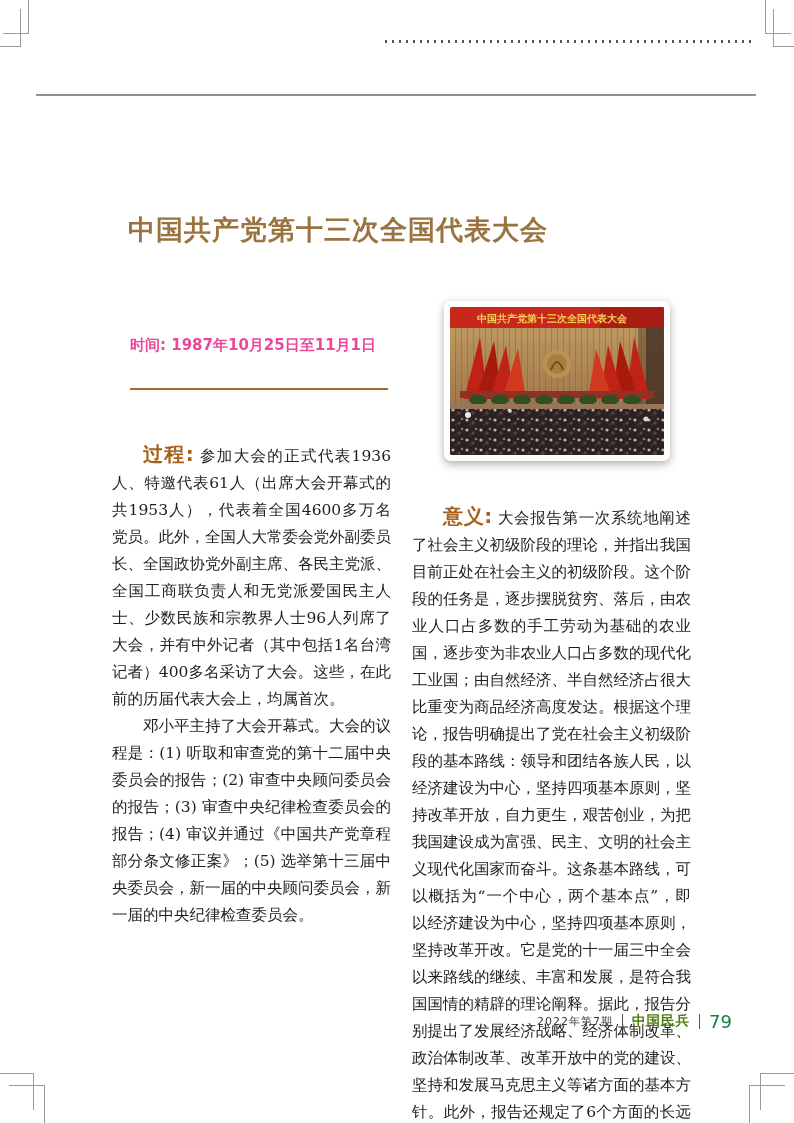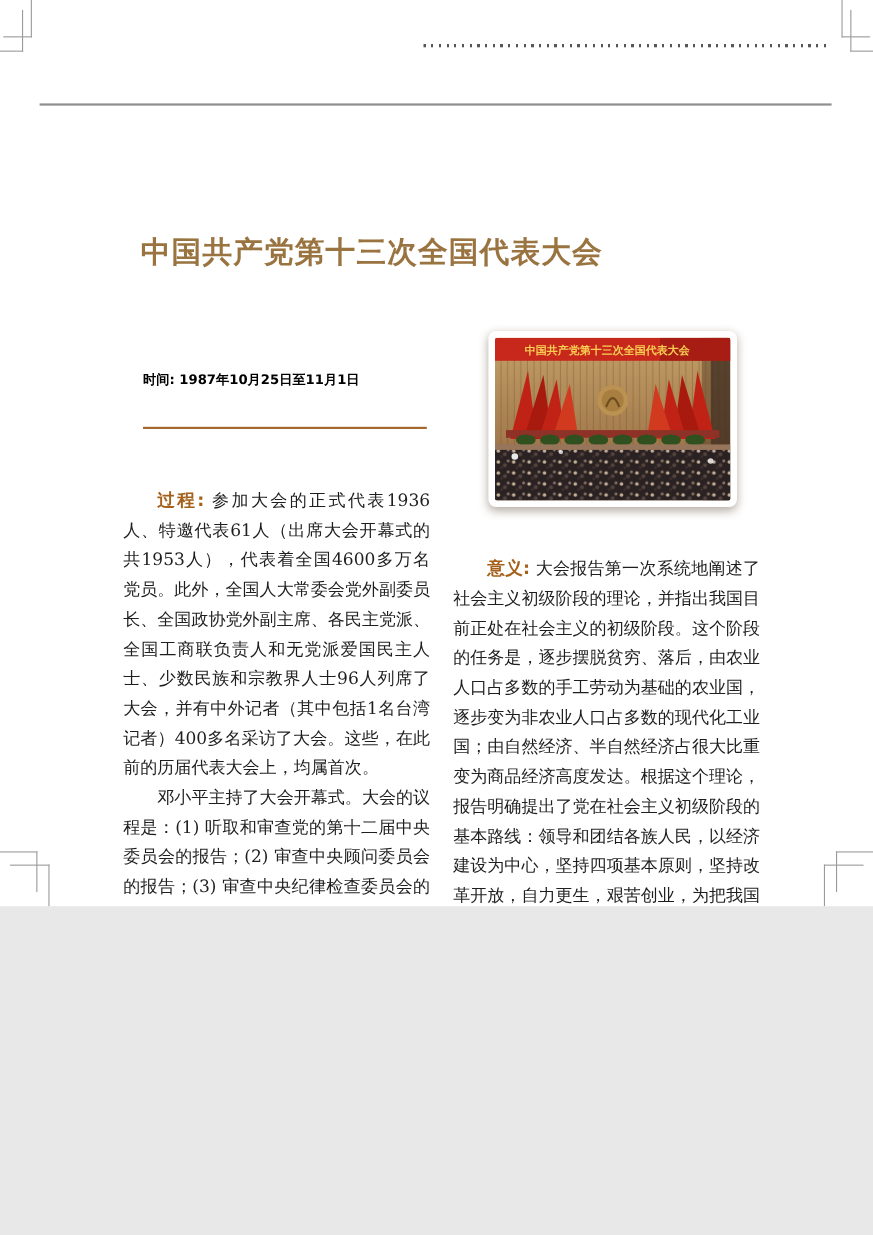"中国共产党第十三次全国代表大会" .page { height: 824px -> 1123px }
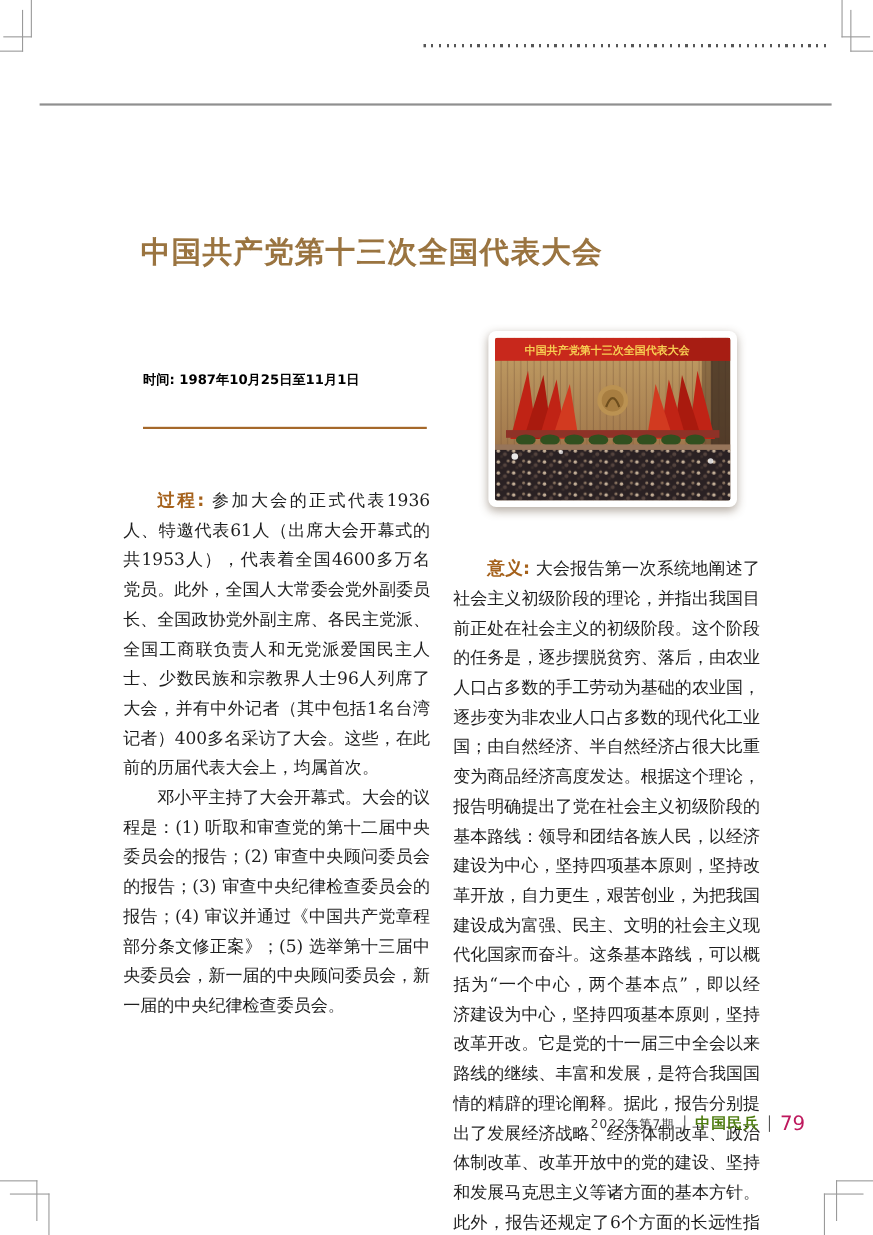"时间: 1987年10月25日至11月1日" .meta { color: #000000 -> #ec4899; font-size: 12px -> 15px }
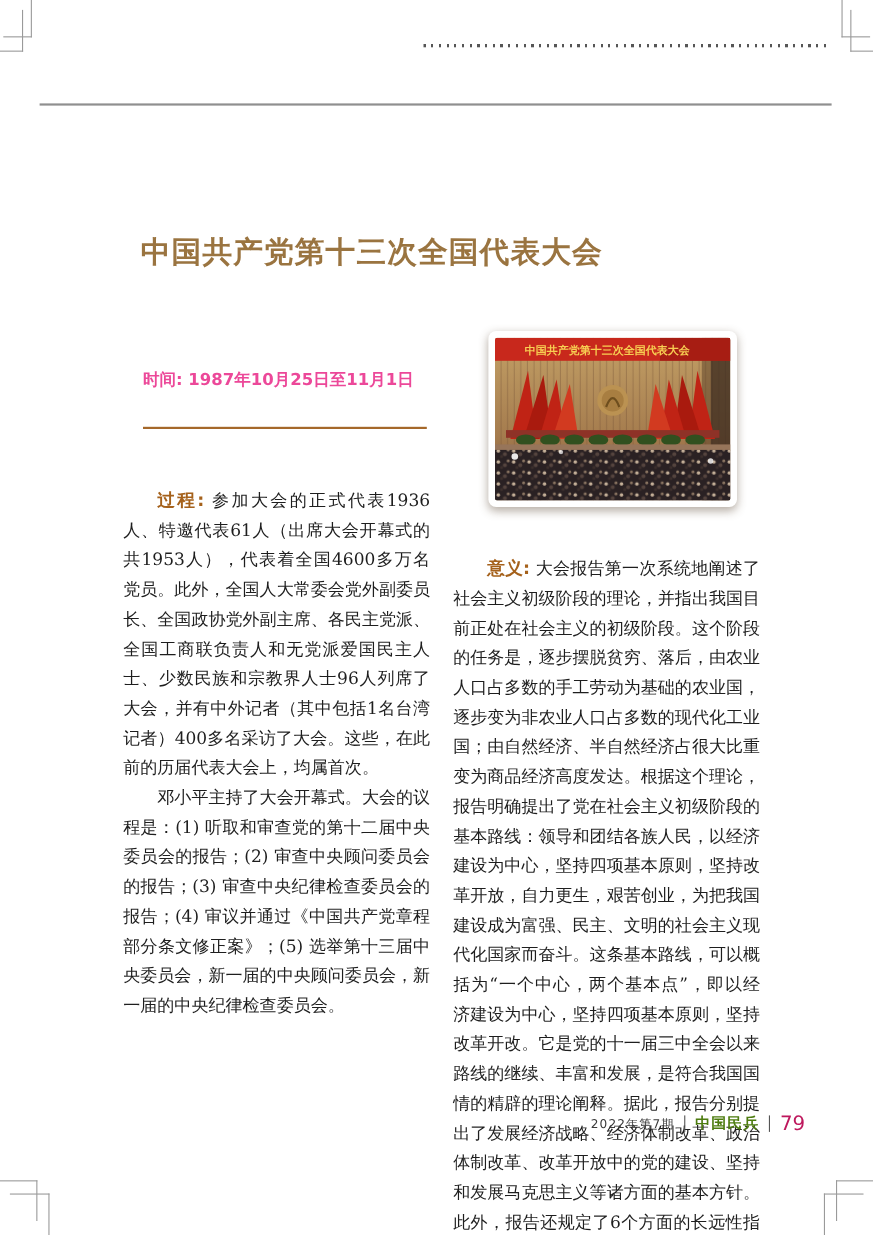"过程:" .label { font-size: 16px -> 20px }
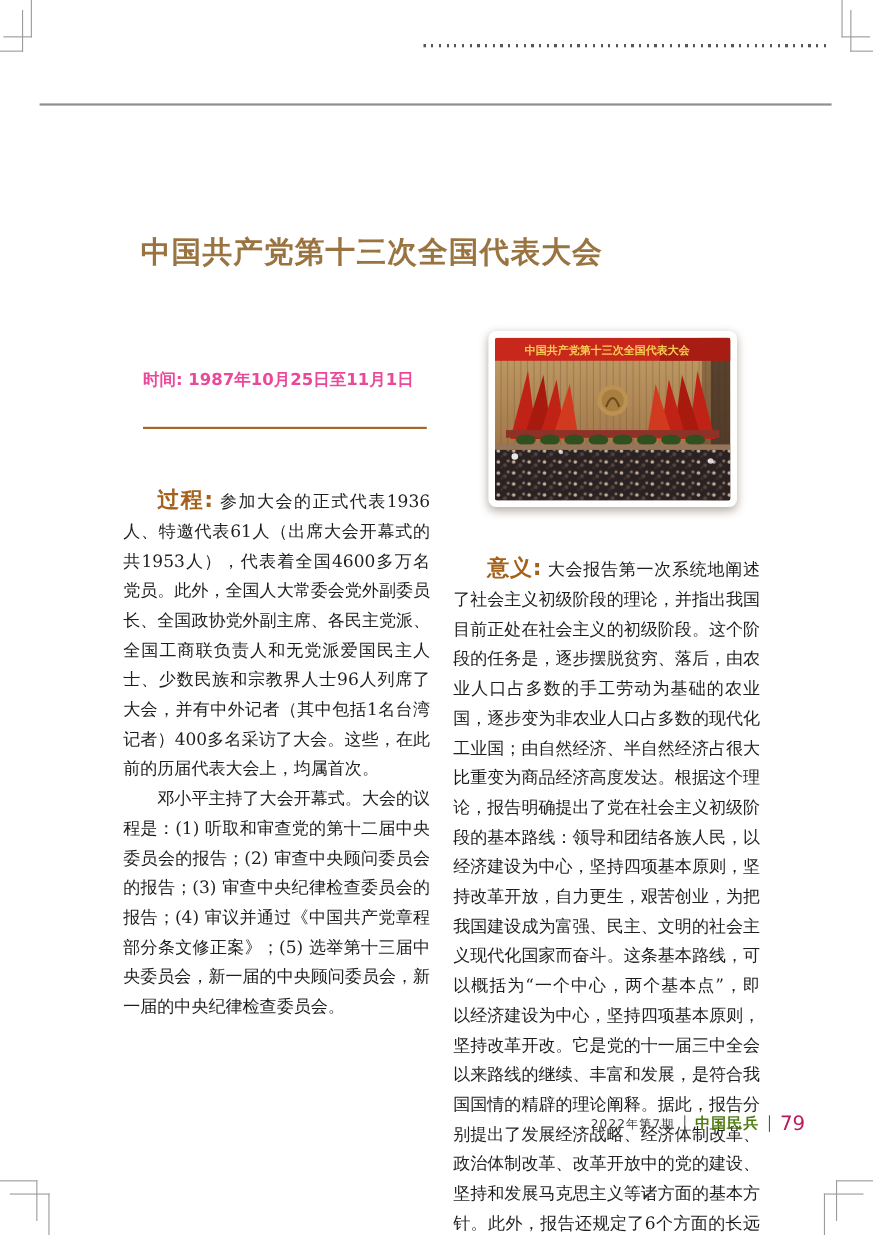"79" .footer .pageno { color: #be185d -> #15803d }
